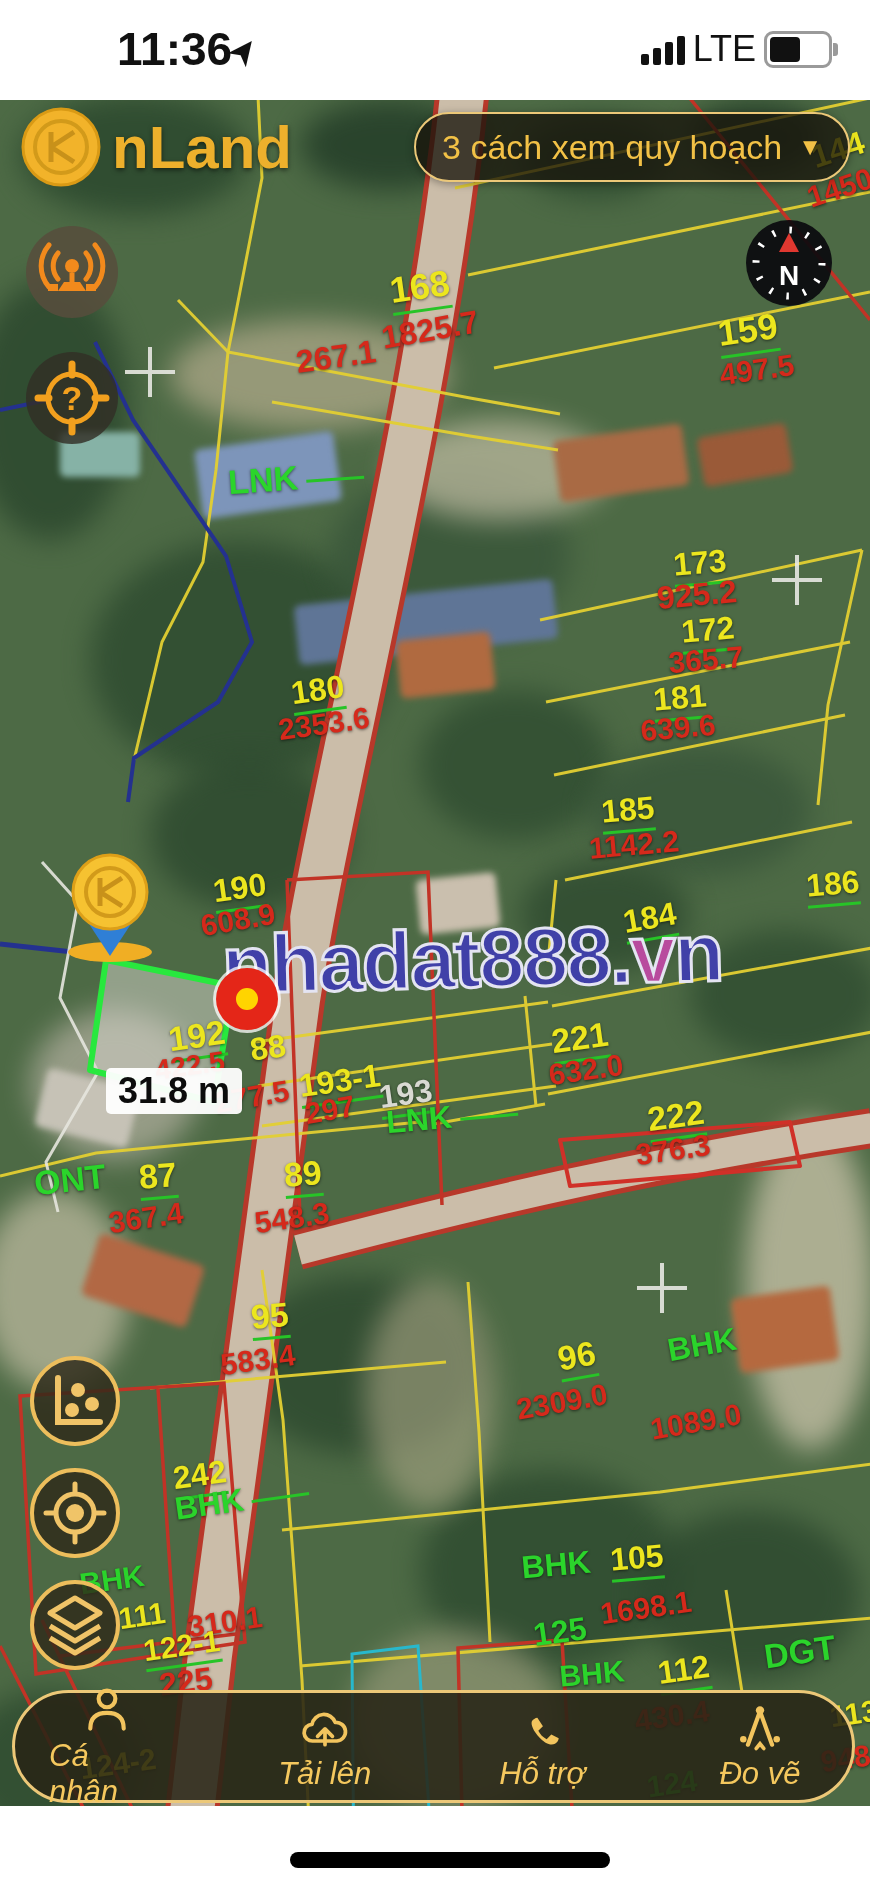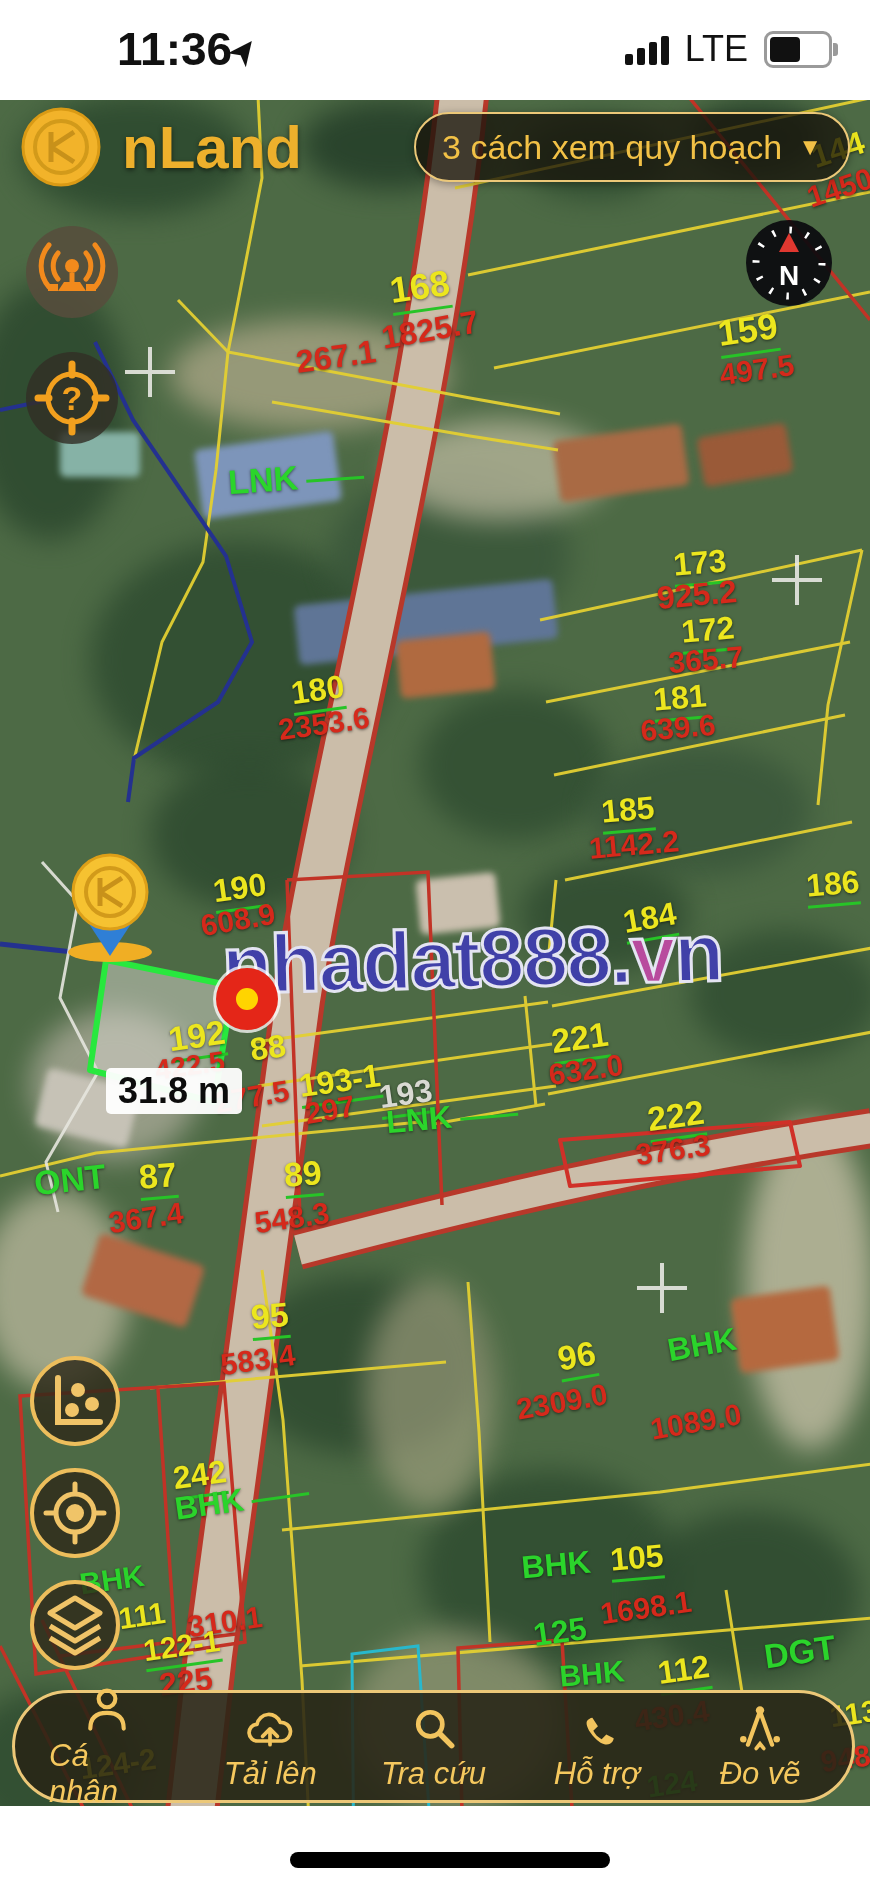"LTE" #status-right { gap: 16px -> 8px }
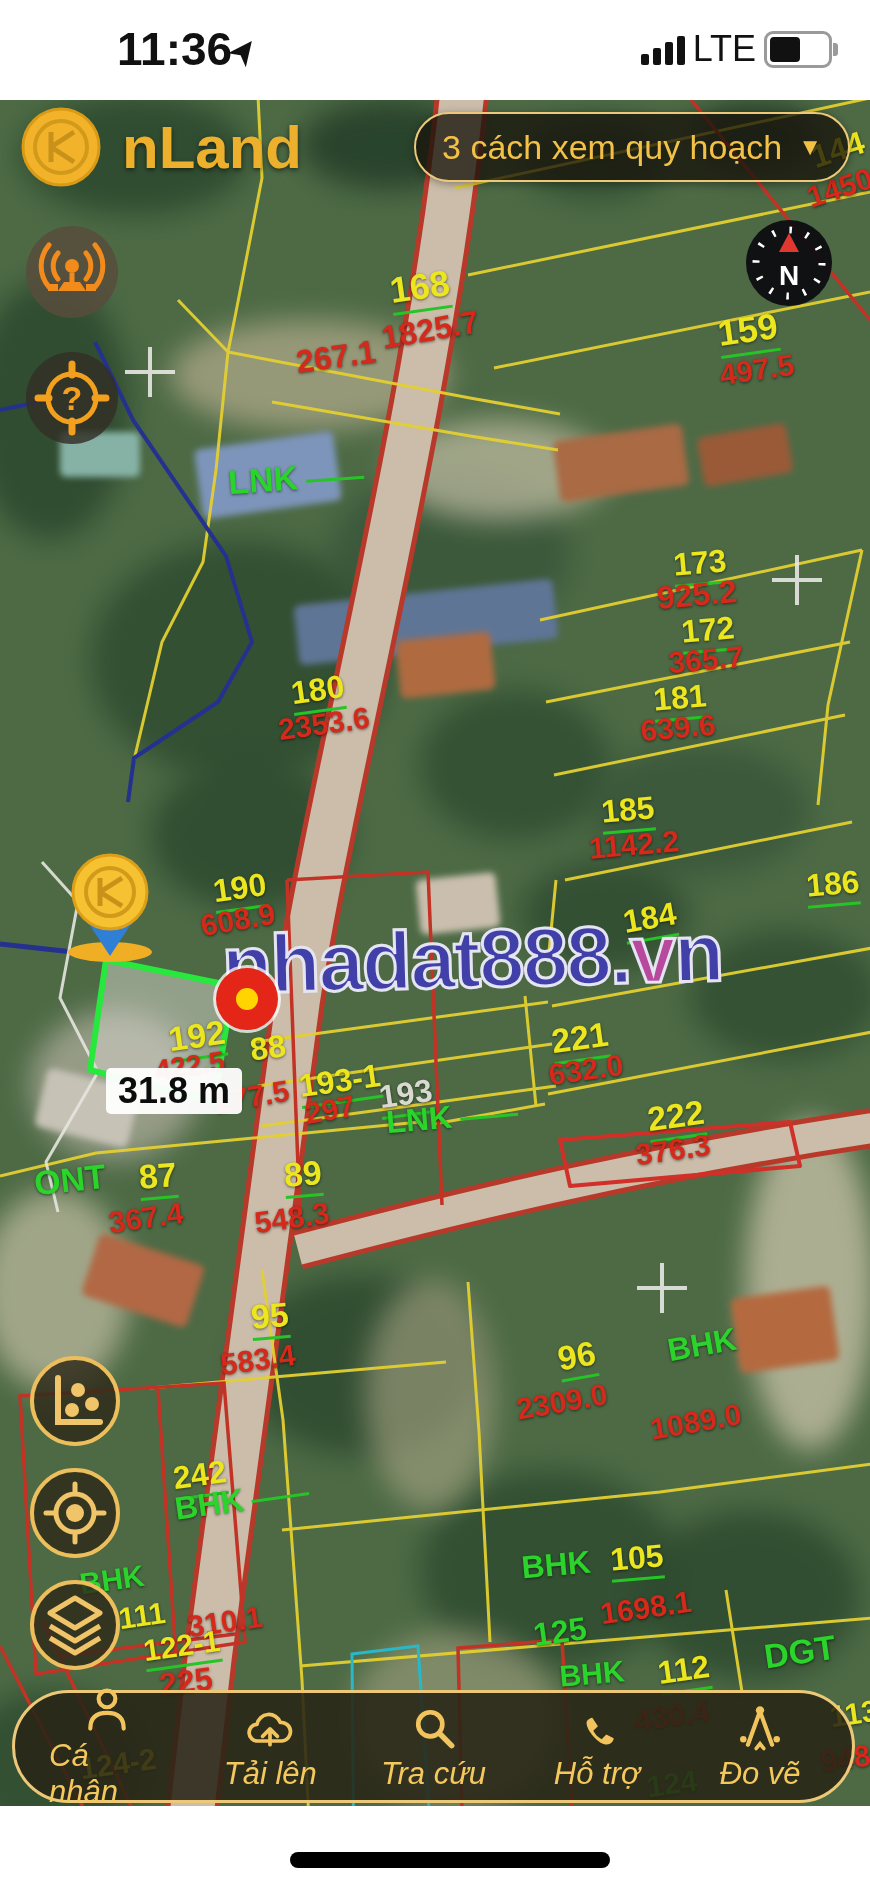"nLand" #logo { gap: 20px -> 10px }
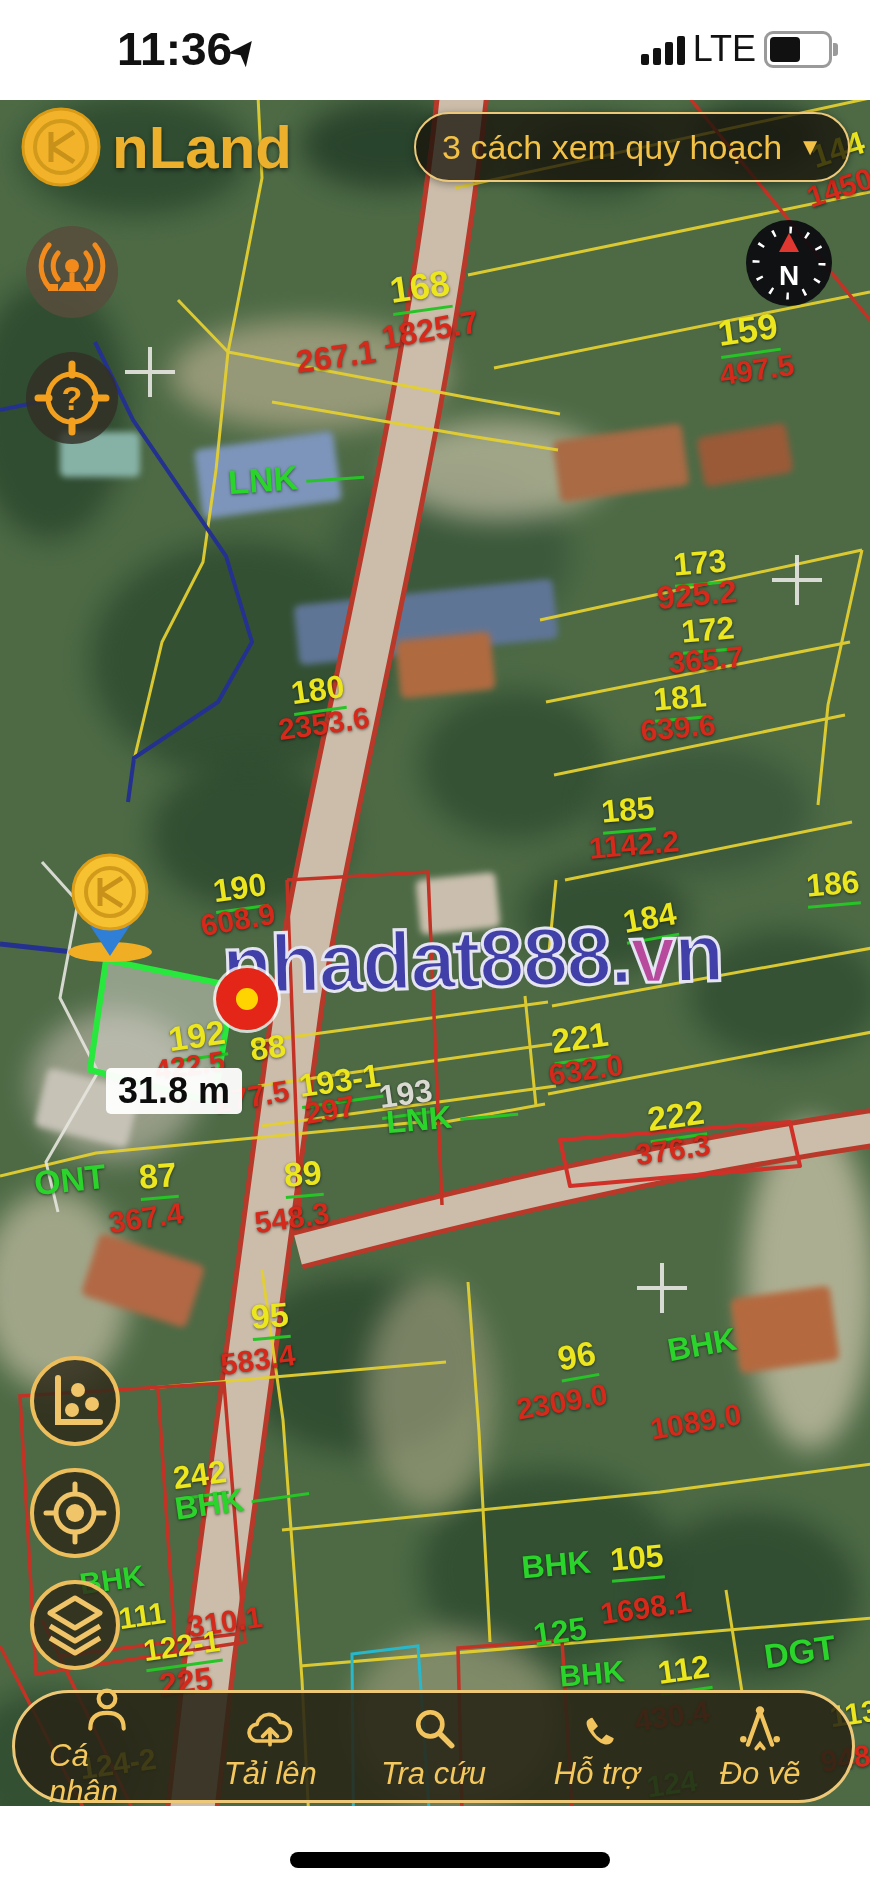"Tra cứu" div.nav-item { html: <div> <svg> <circle></circle> <path></path> </svg> <div>Tra cứu</div> </div> -> none }
